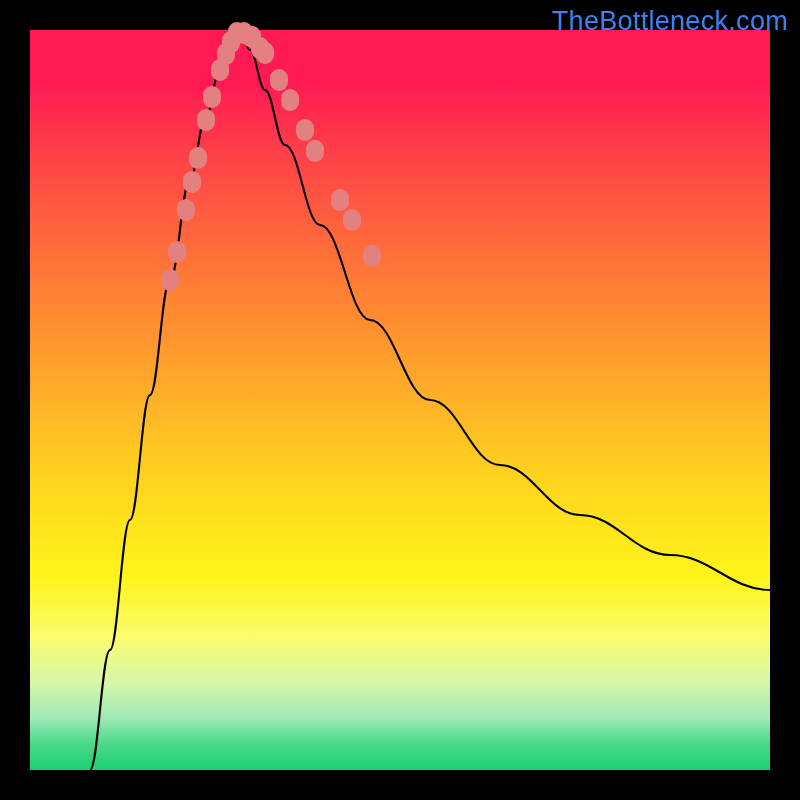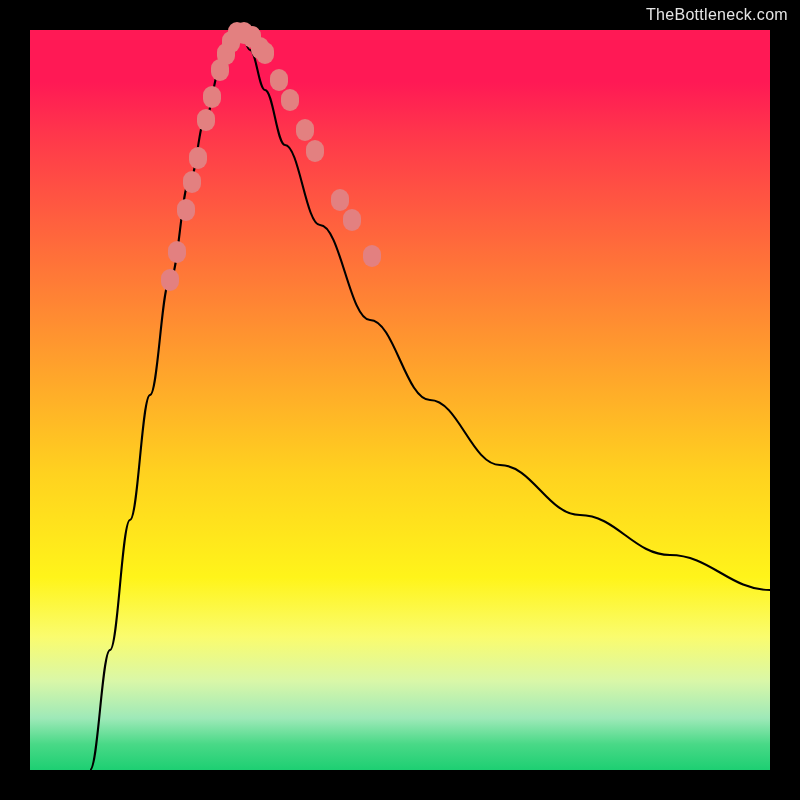"TheBottleneck.com" .watermark { color: #e5e5e5 -> #3b82f6; font-size: 16px -> 27px }
